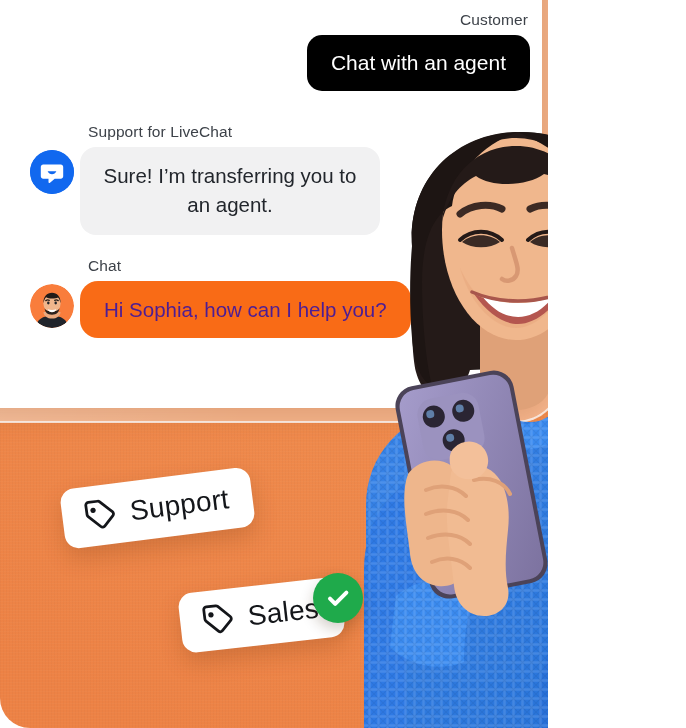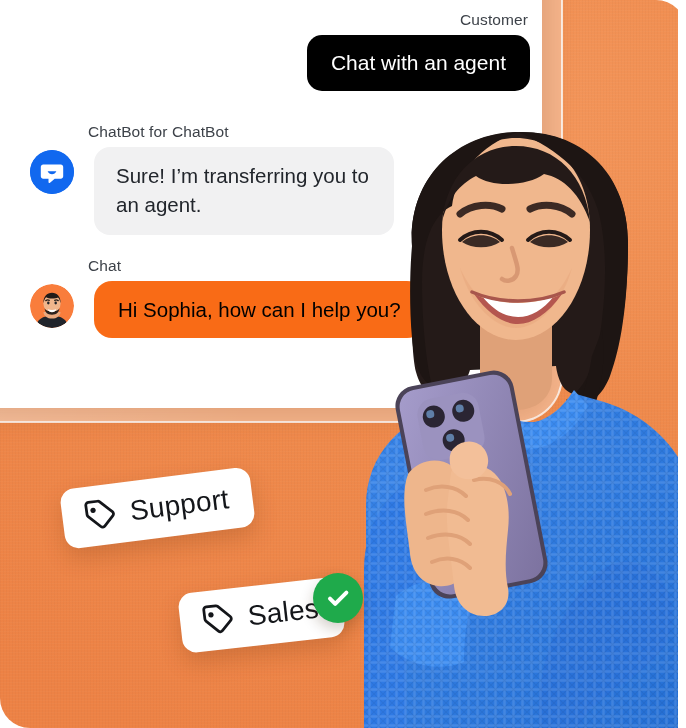"Customer" .stage { width: 678px -> 548px }
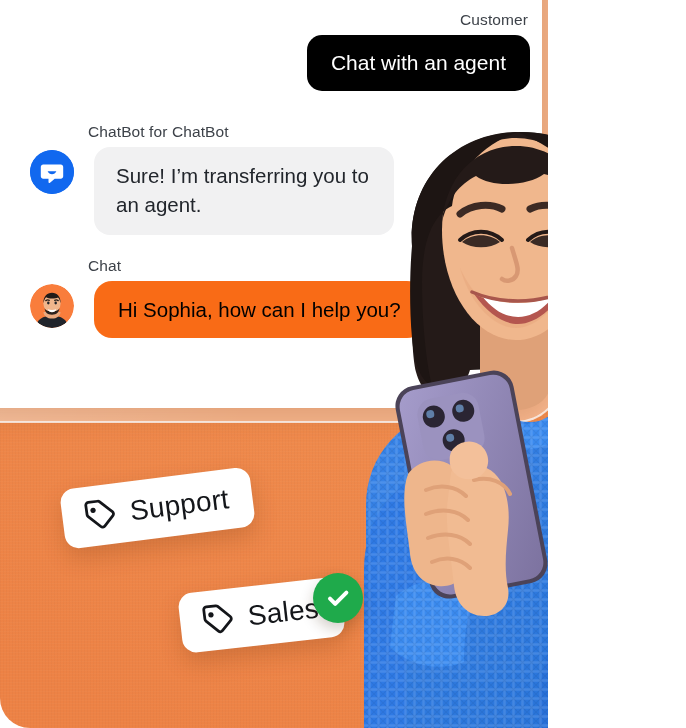"ChatBot for ChatBot" div.msg-name { text: ChatBot for ChatBot -> Support for LiveChat }
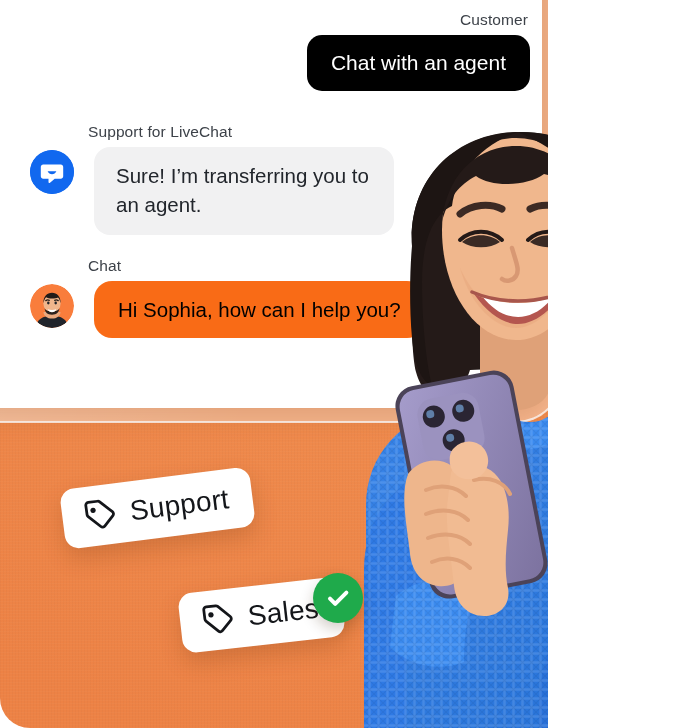"Sure! I’m transferring you to" .row { gap: 20px -> 6px; text-align: none -> center }
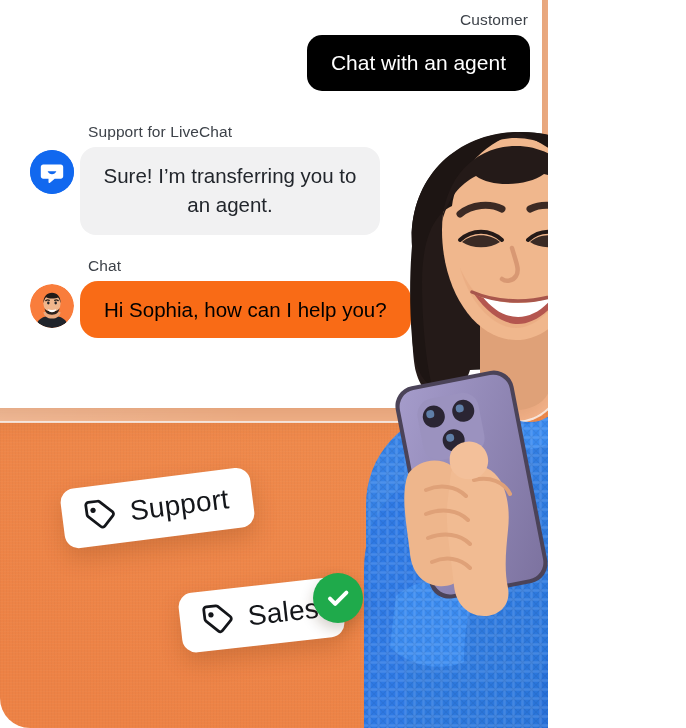"Hi Sophia, how can I" .bubble-agent { color: #000000 -> #4c1d95 }
